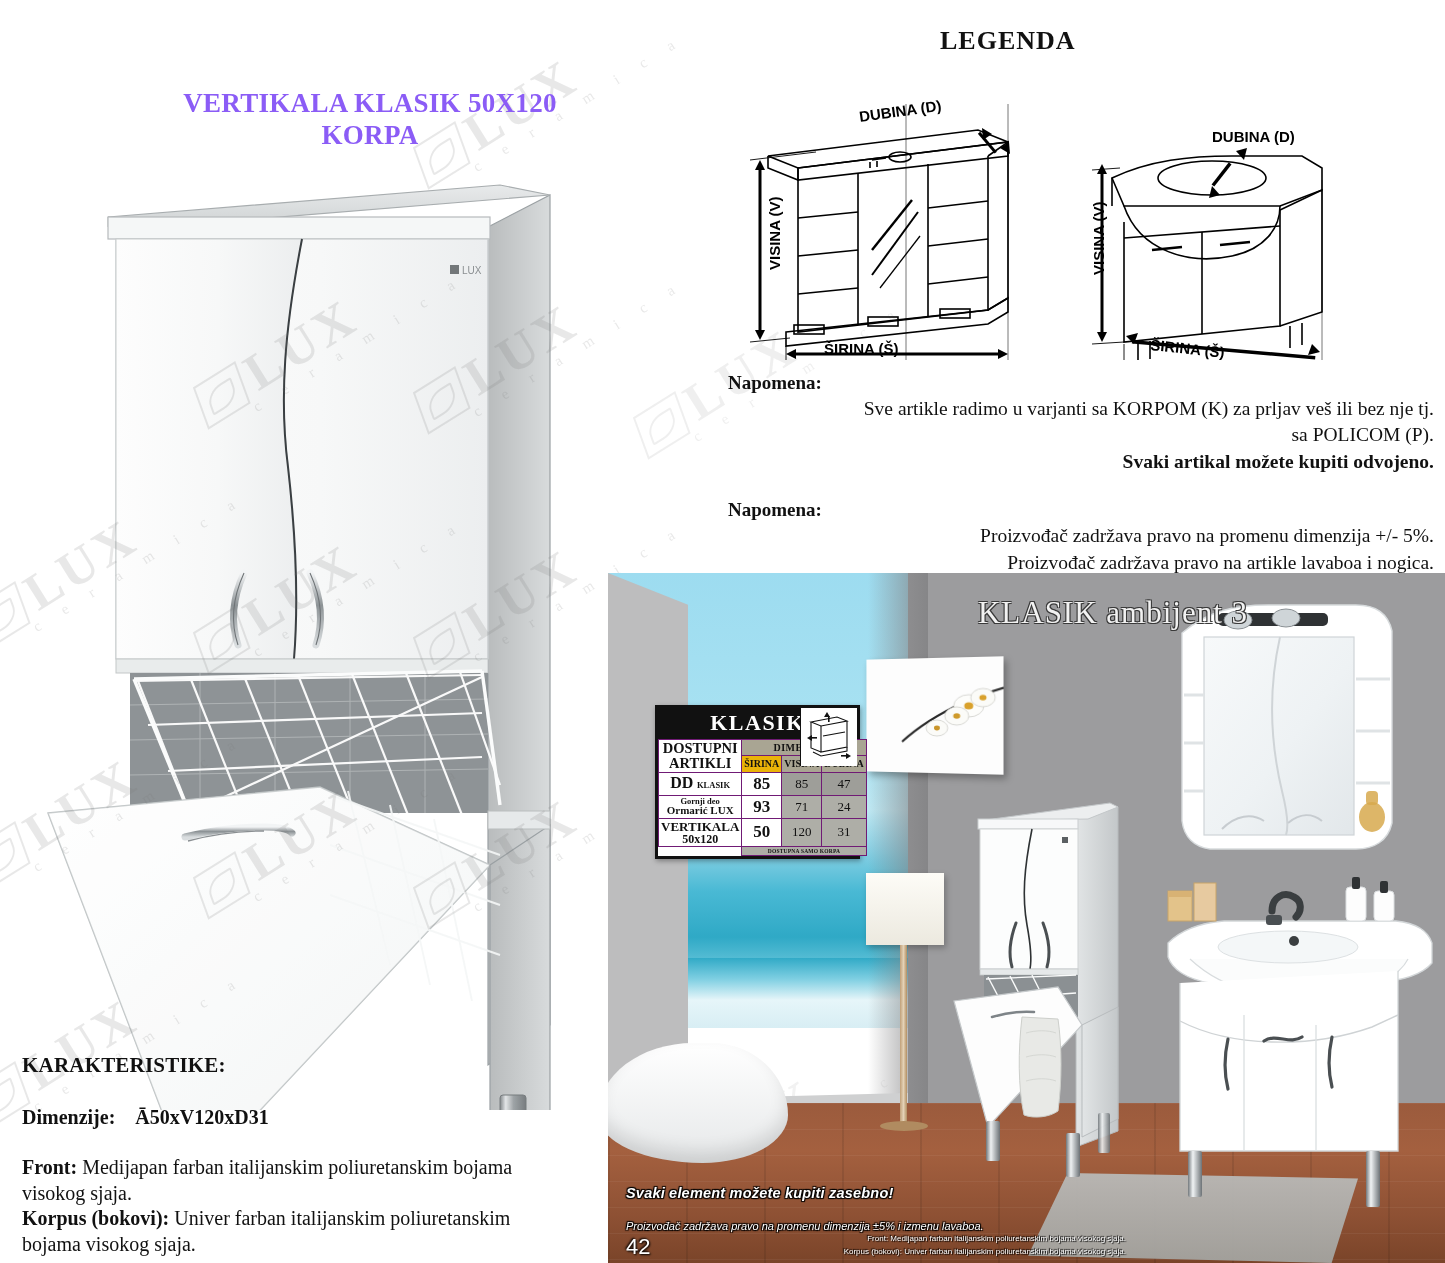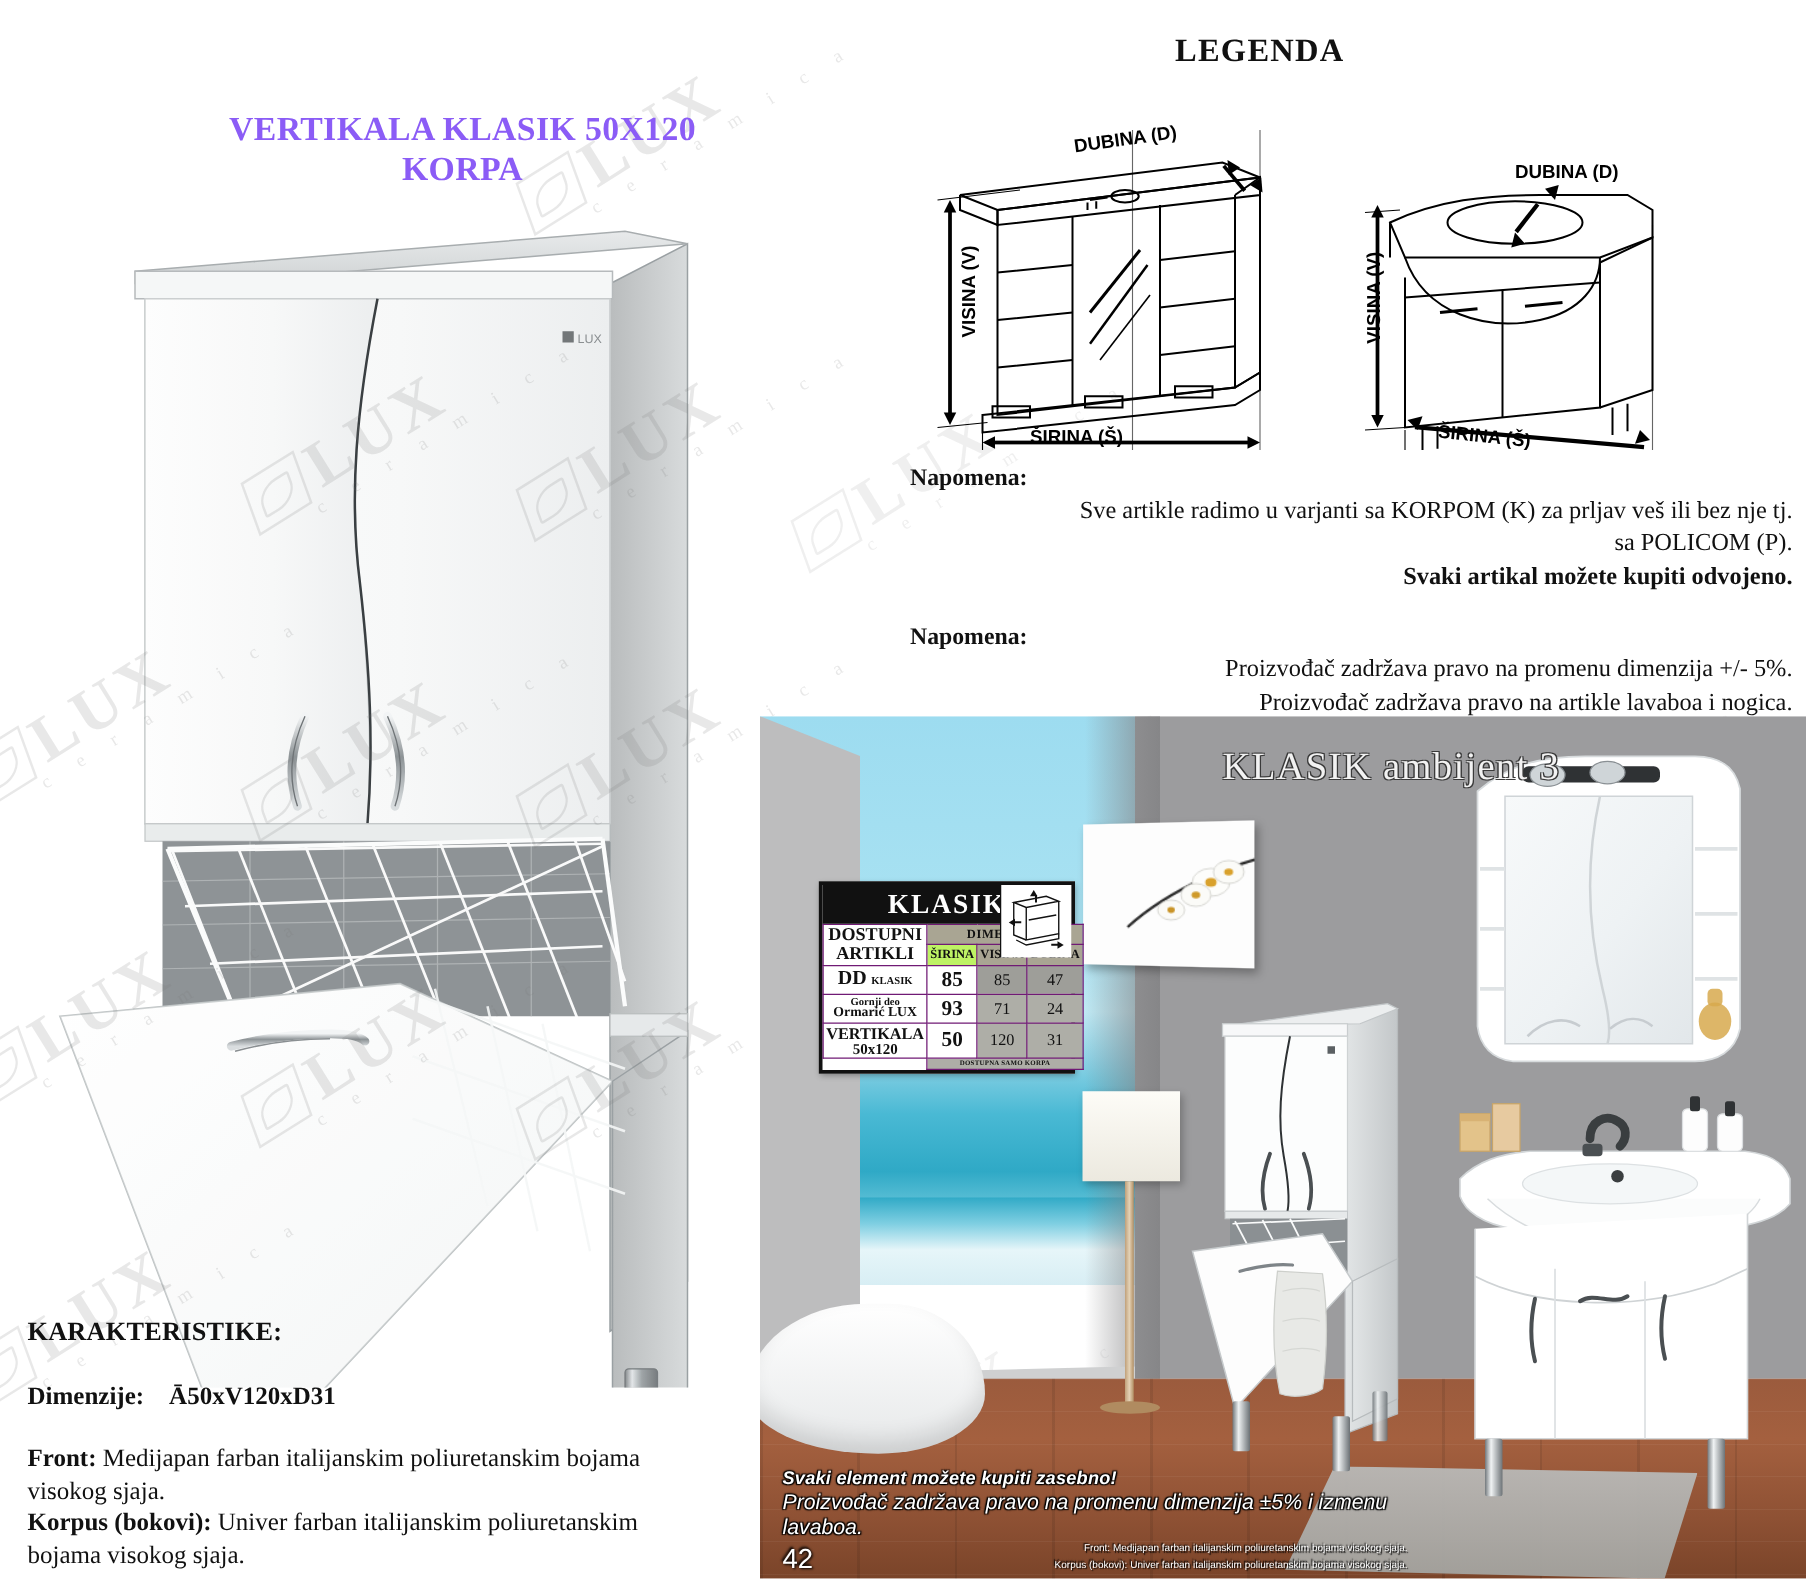"ŠIRINA" .c-sub.white { background: #bef264 -> #eab308 }
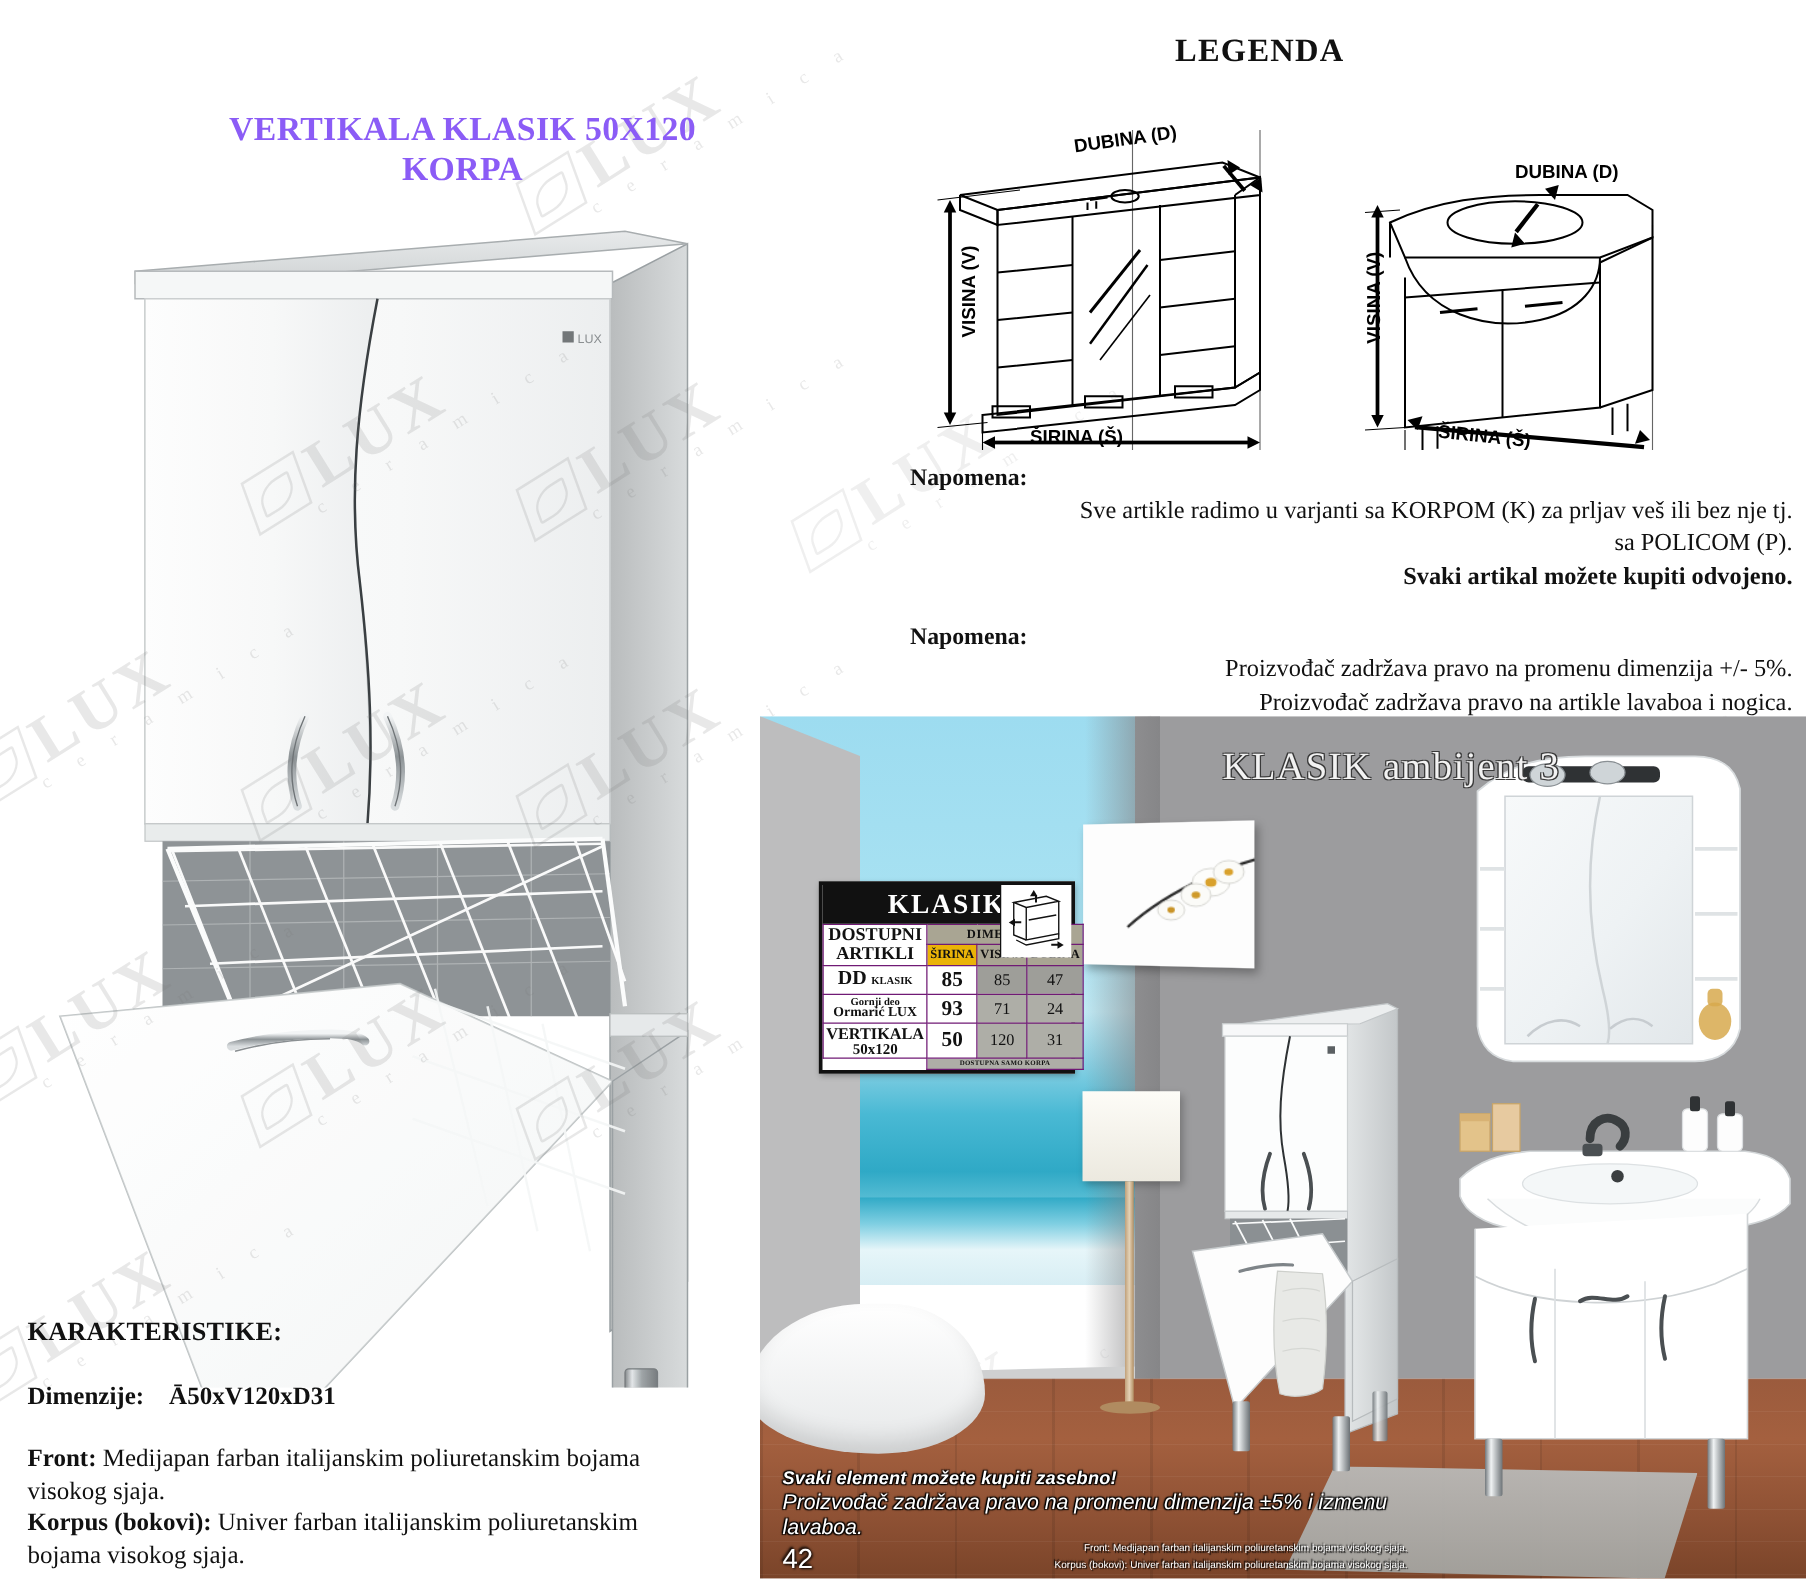"Proizvođač zadržava pravo na promenu dimenzija ±5%" .ins-footer .f2 { font-size: 17px -> 11px; margin-top: 1px -> 19px }
